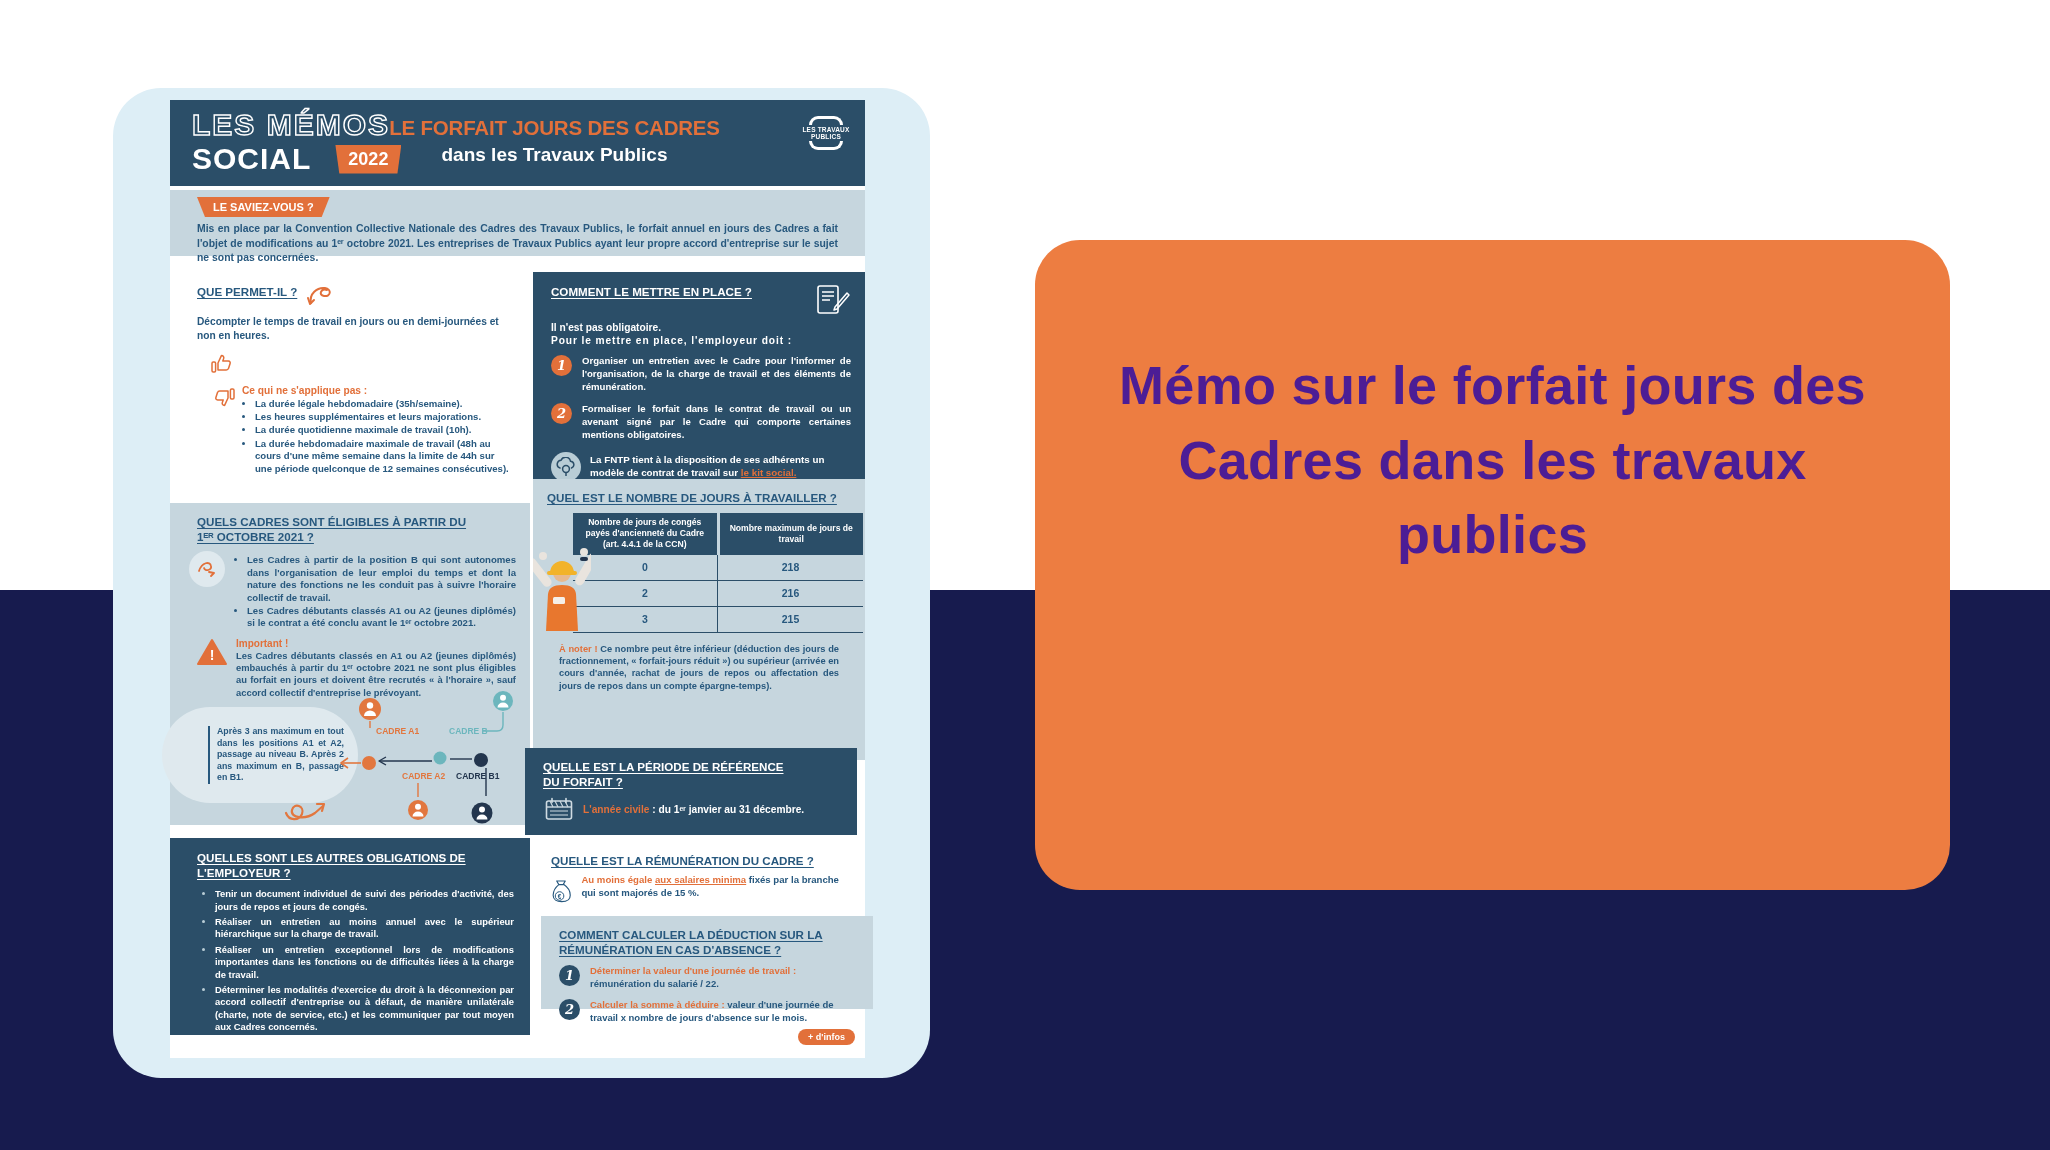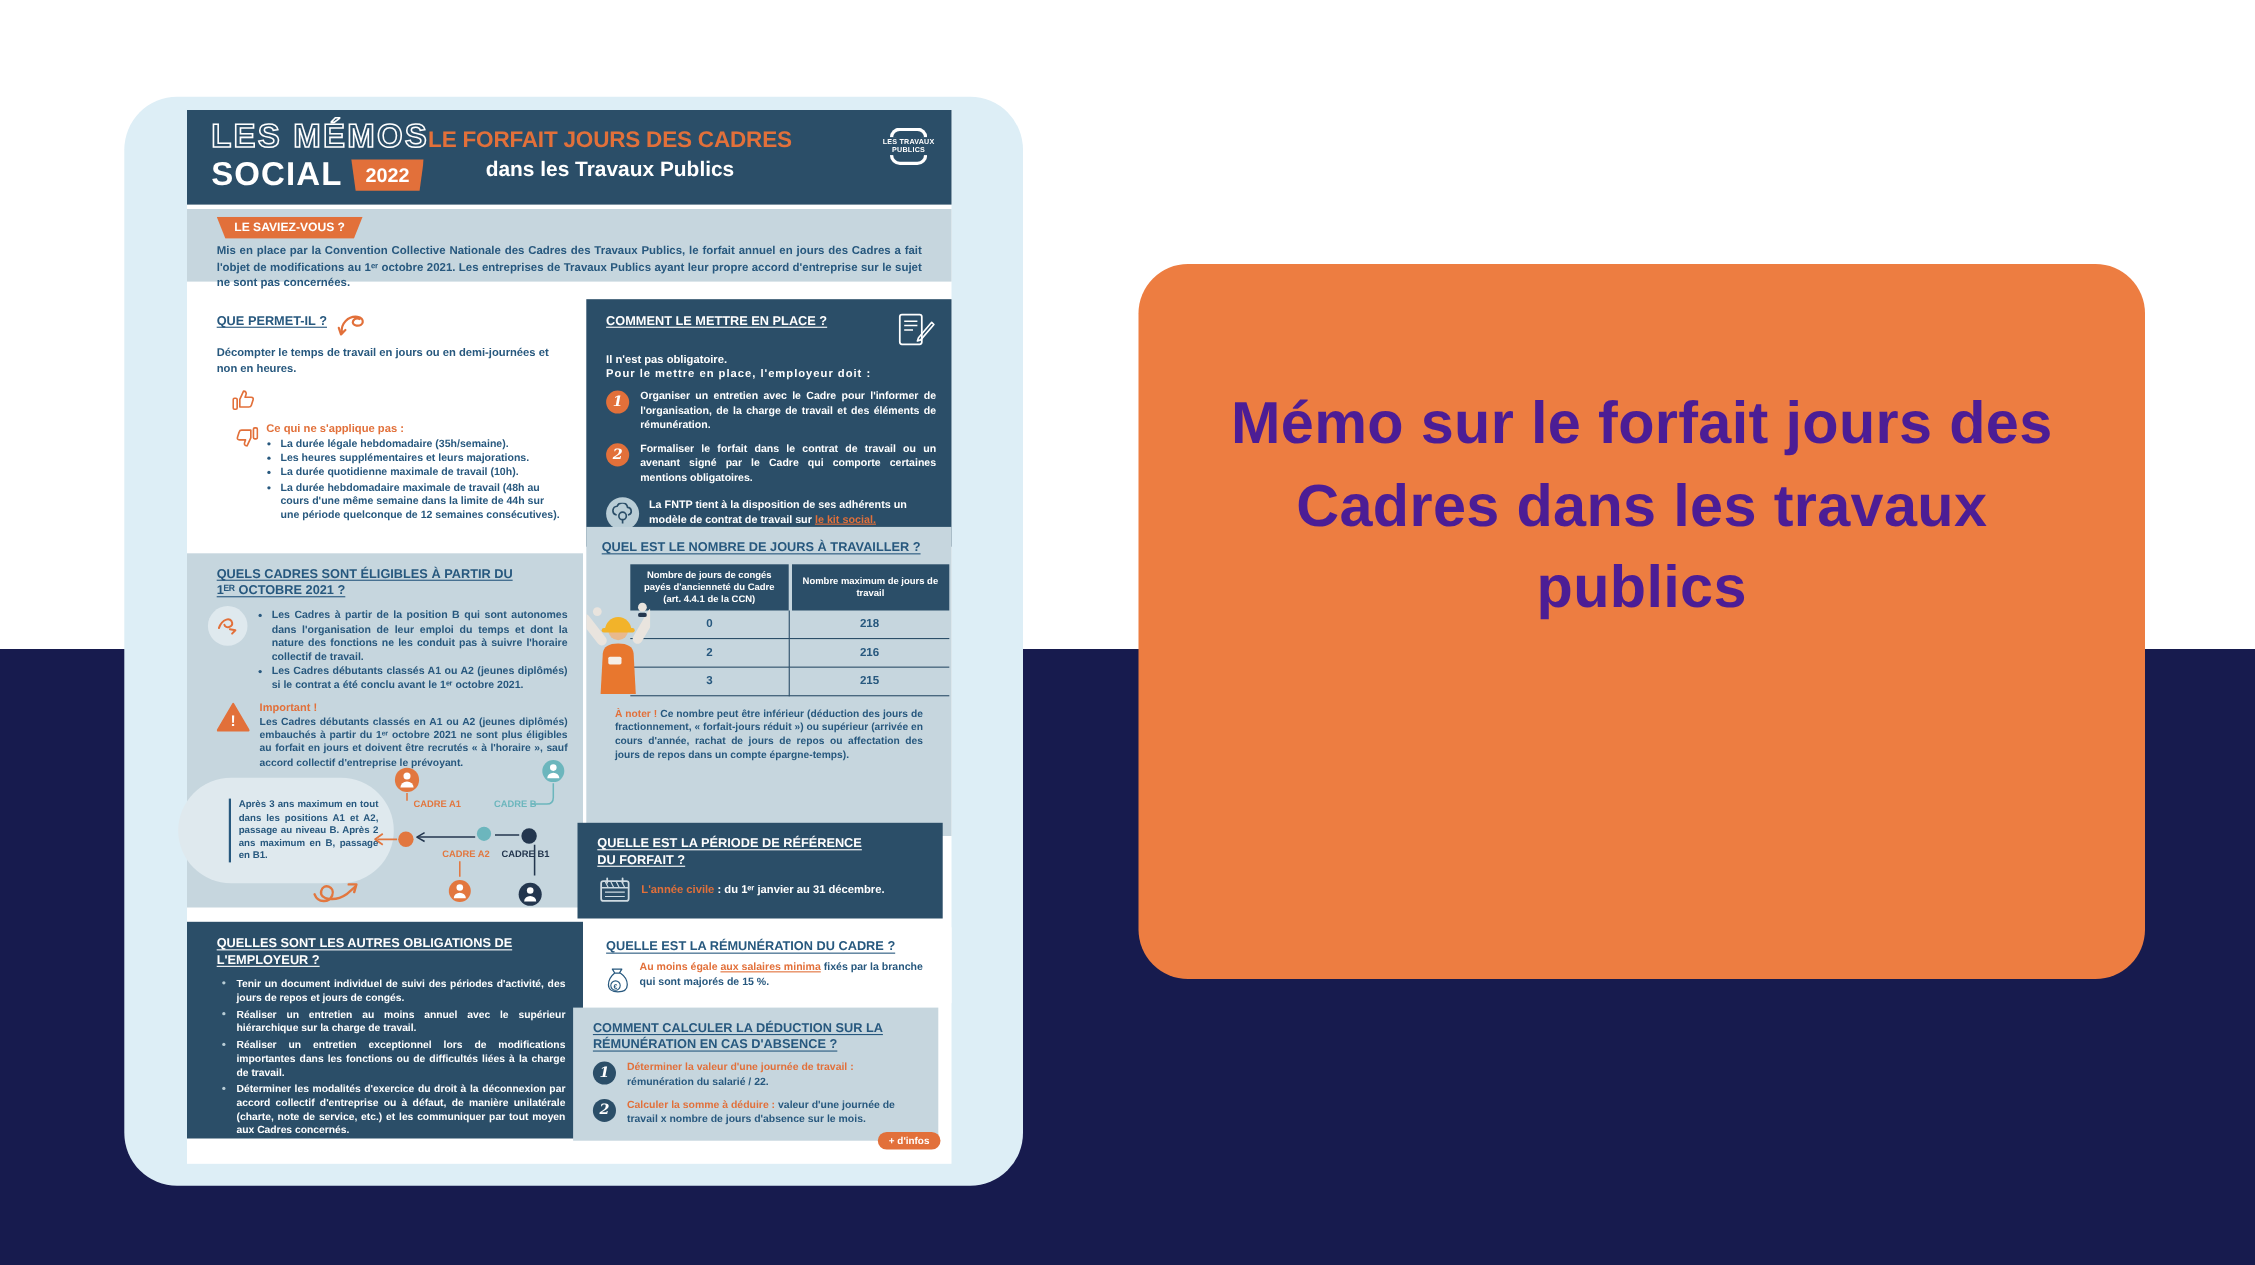"SOCIAL" .brand-row { gap: 8px -> 24px }
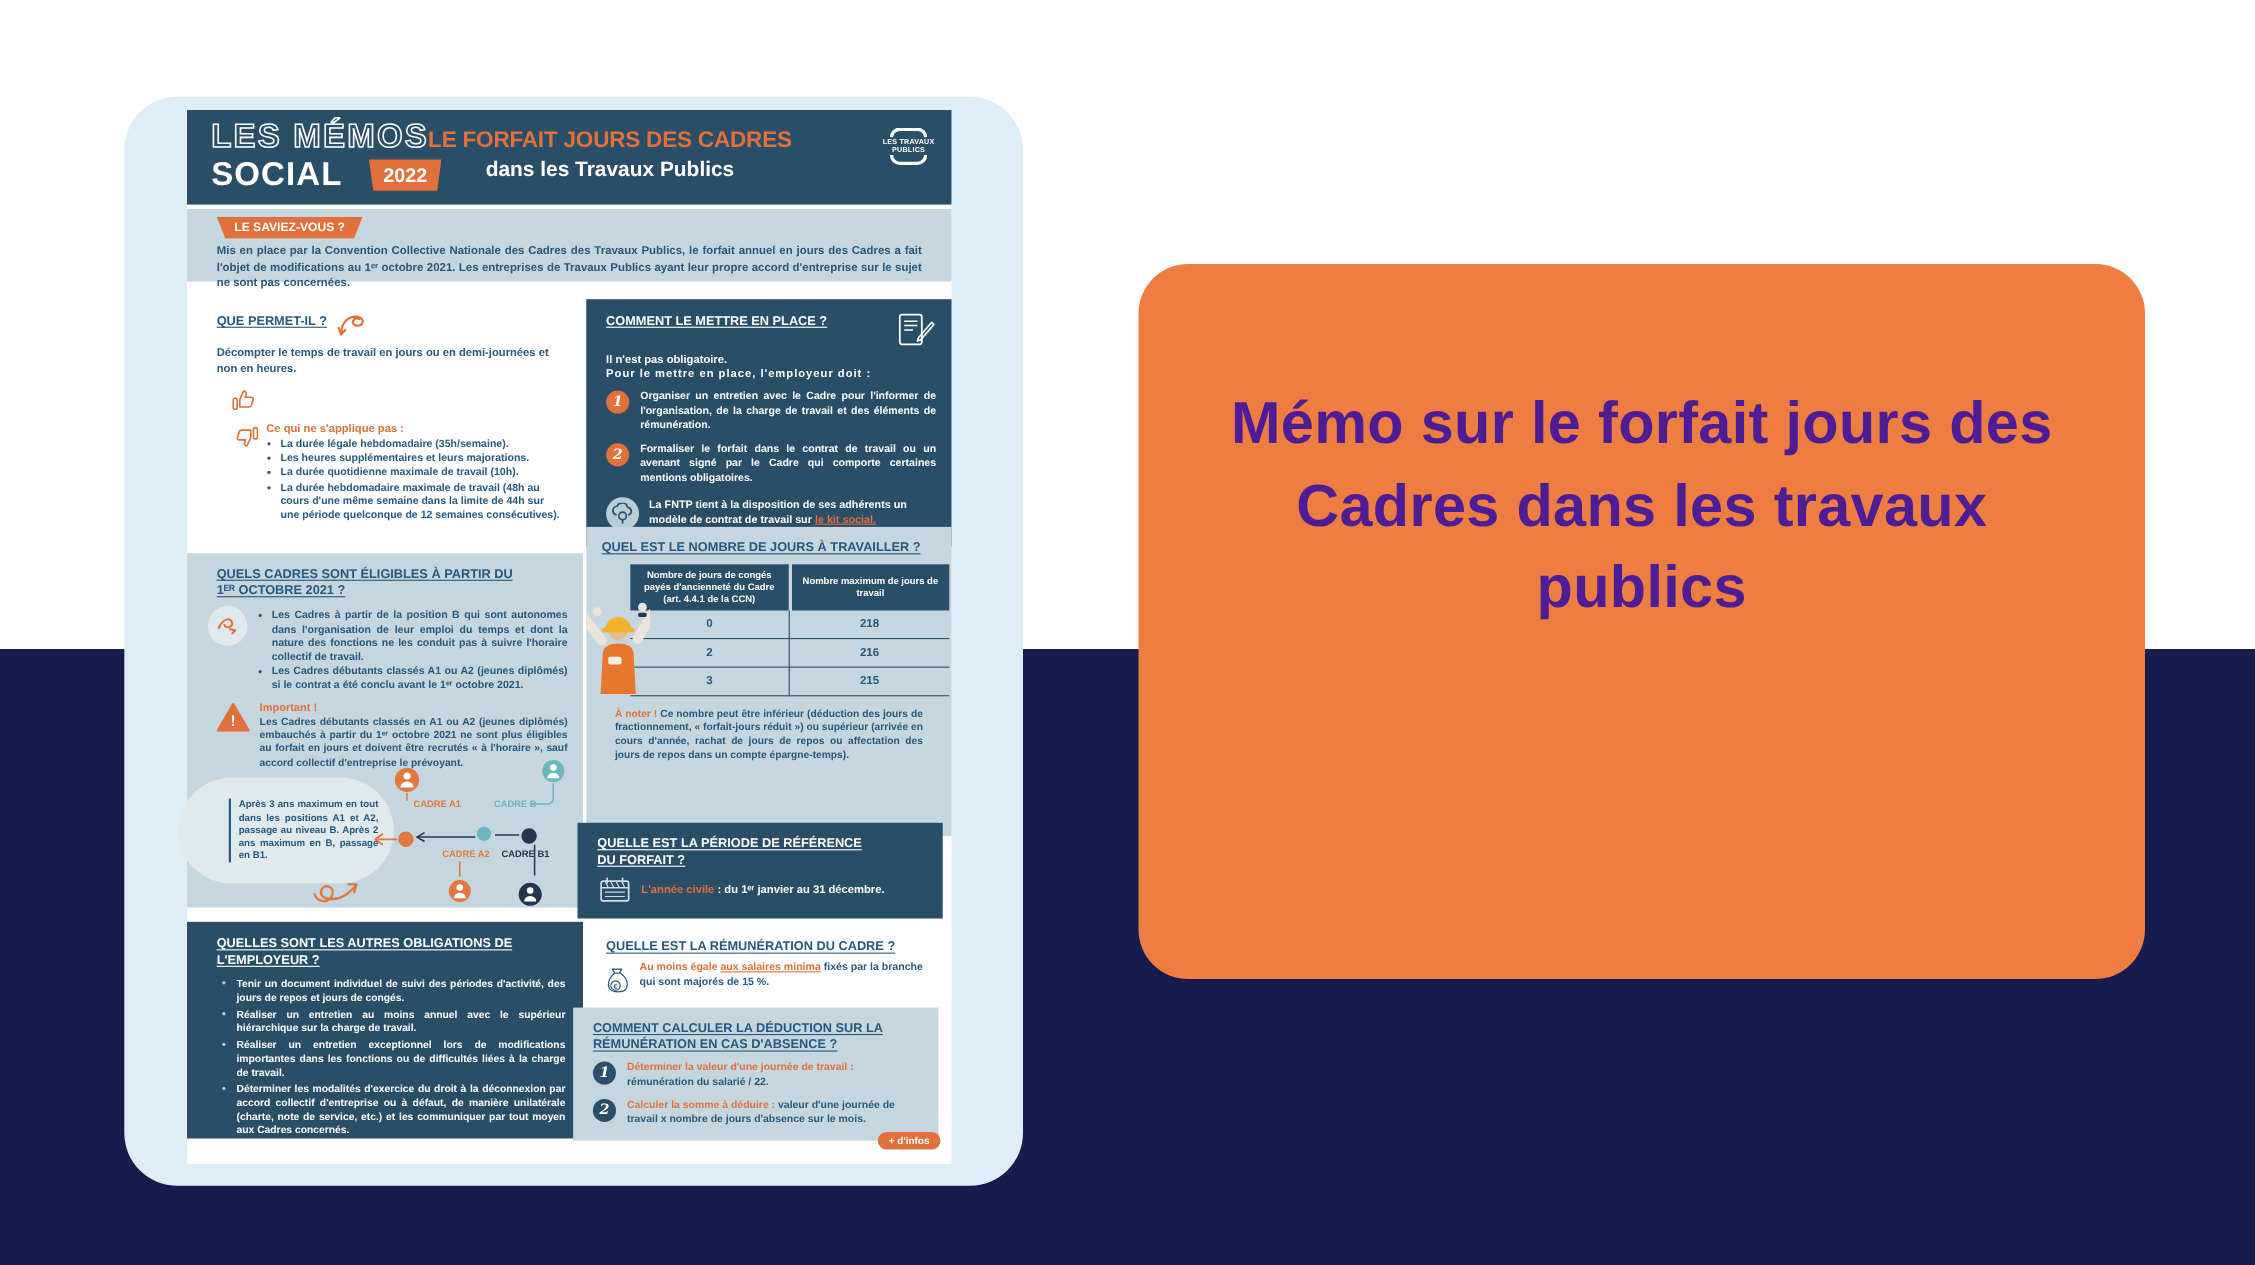"COMMENT CALCULER LA DÉDUCTION SUR" .sec-deduction { height: 121px -> 93px; left: 351px -> 371px }
